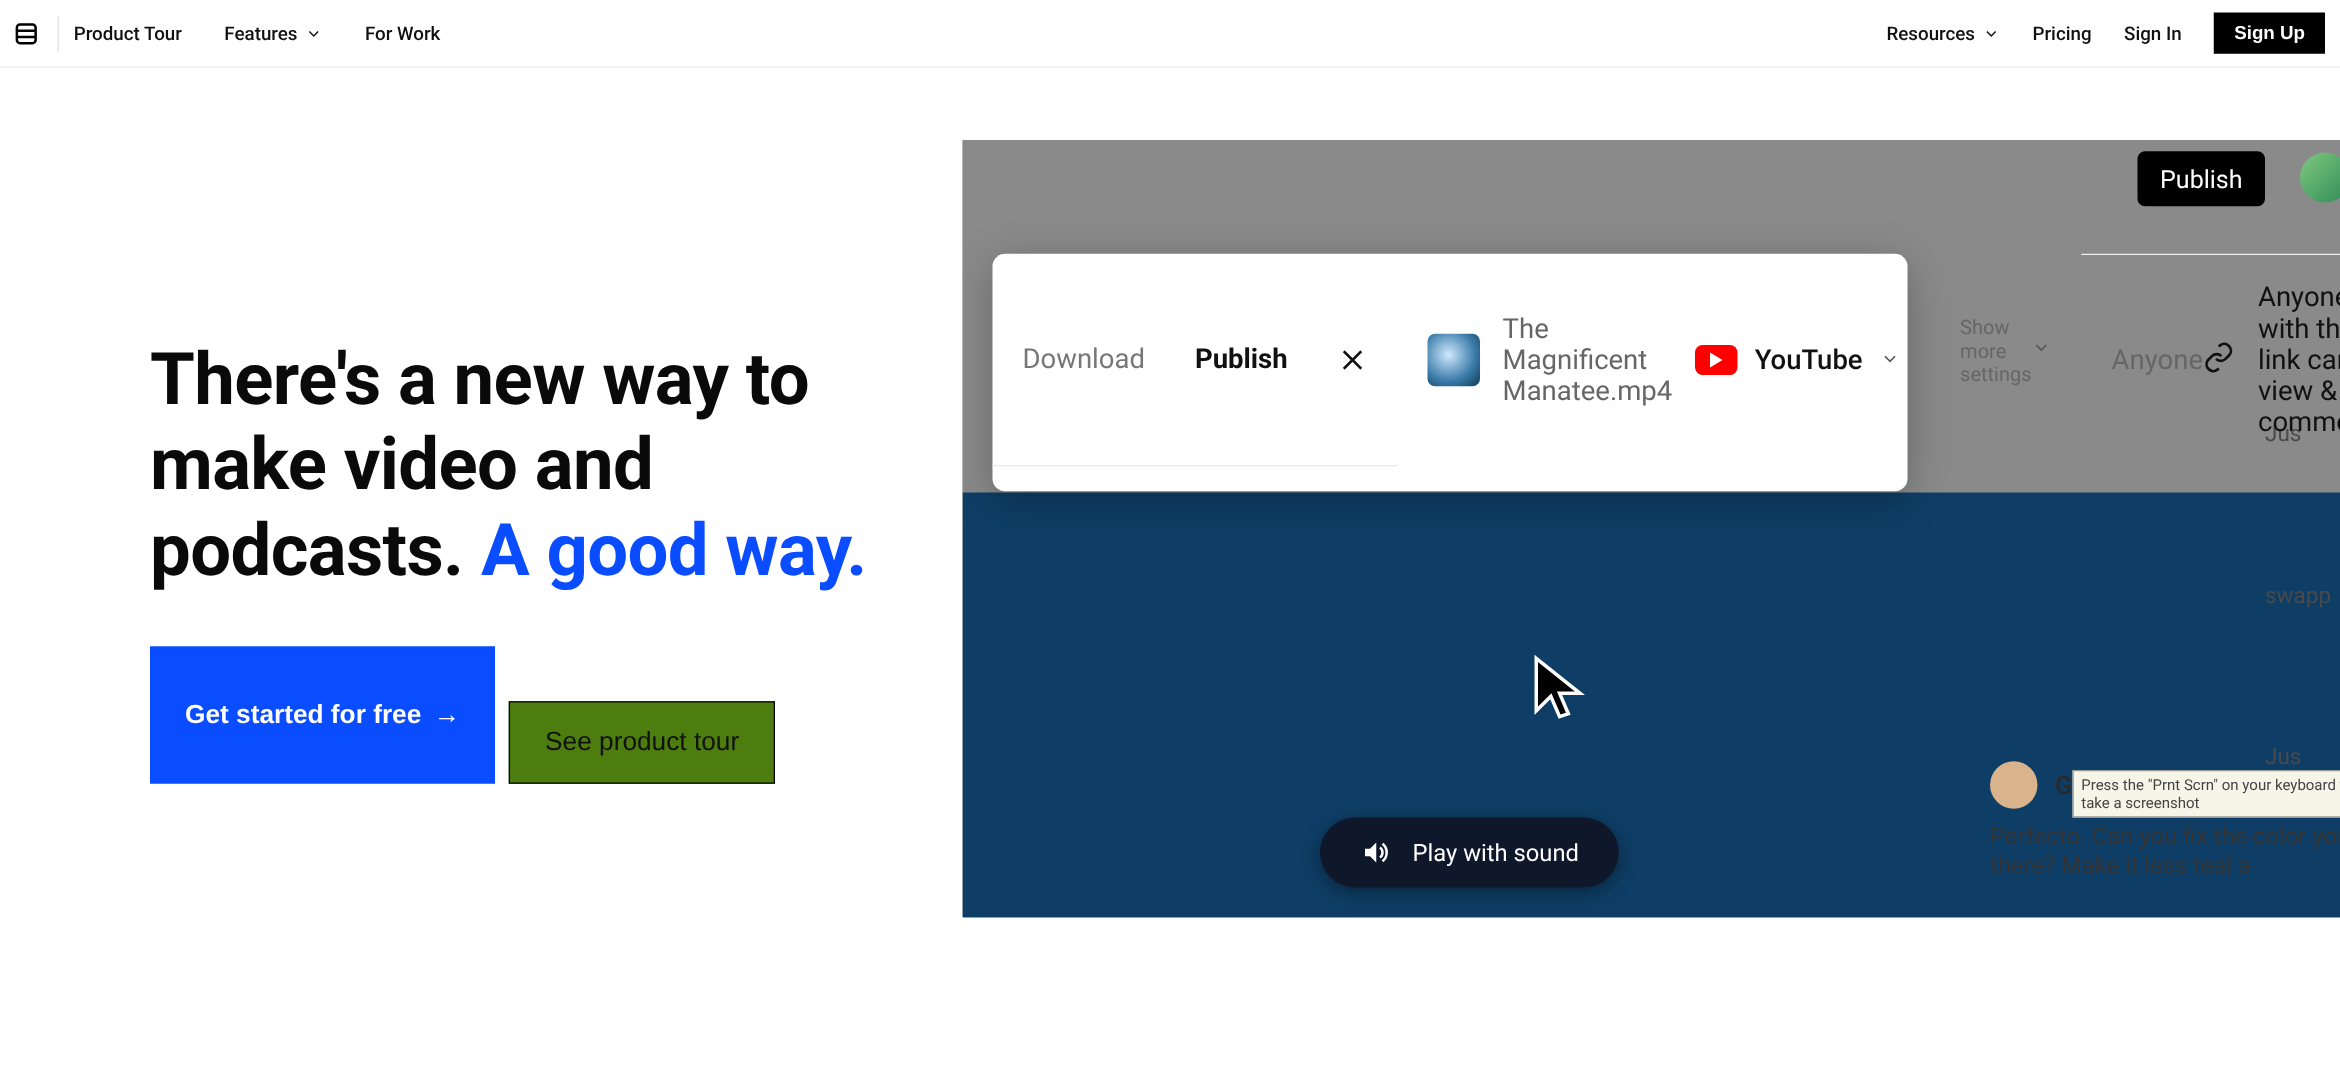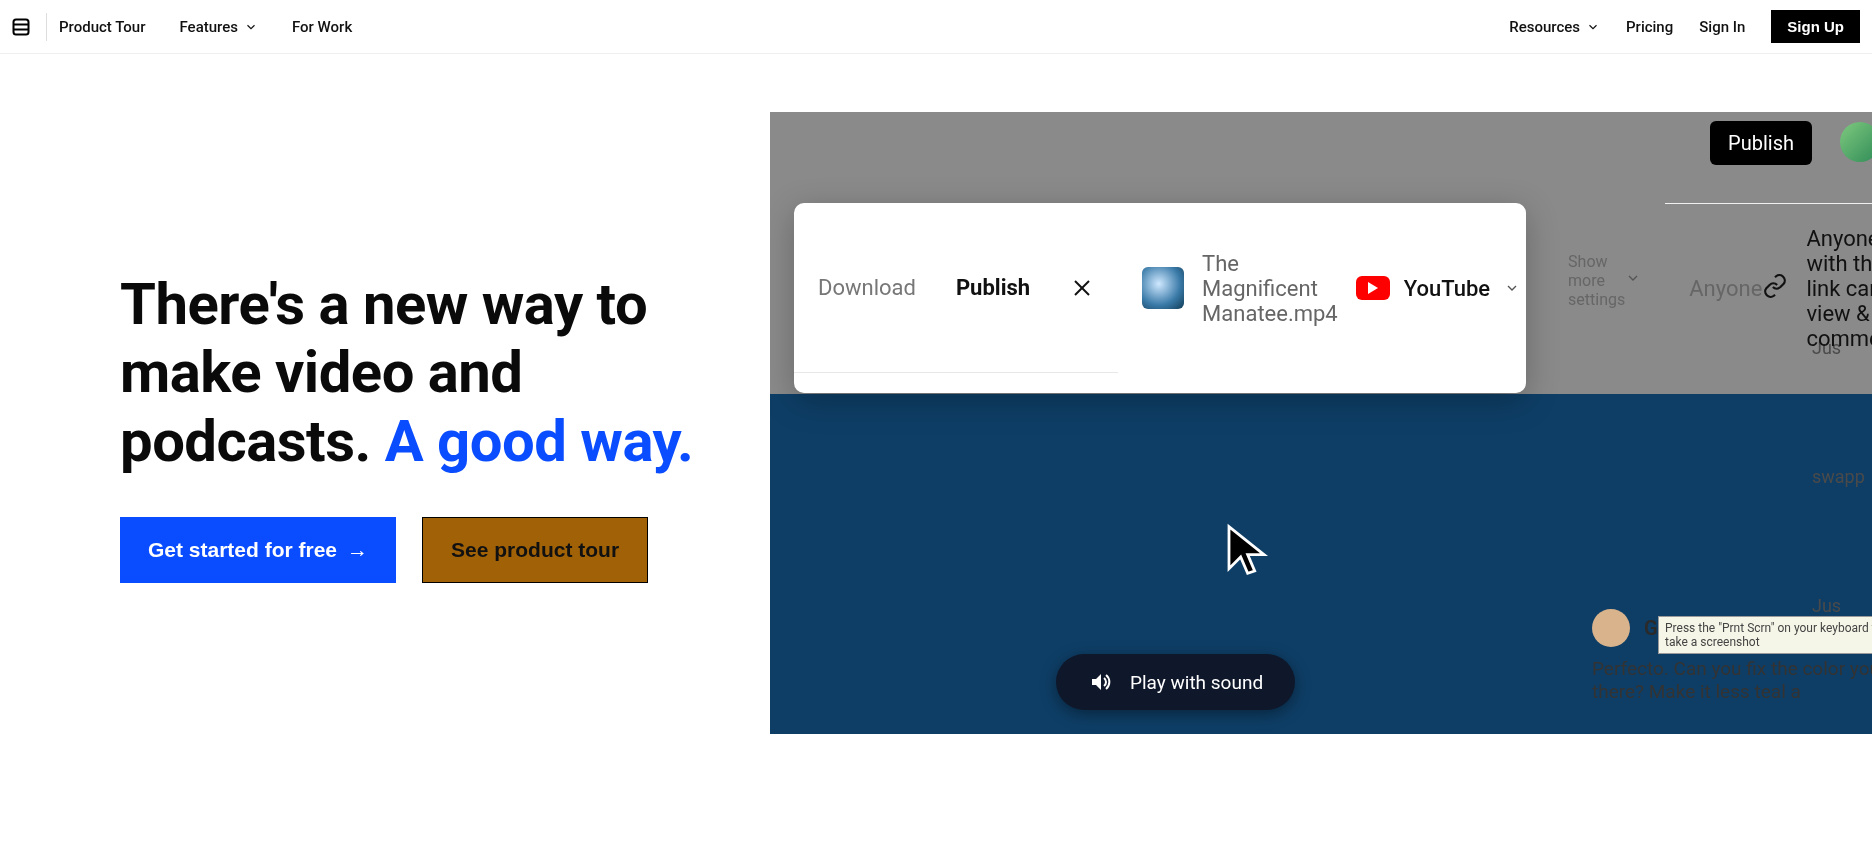"Get started for free" .hero-ctas { gap: 26px -> 11px }
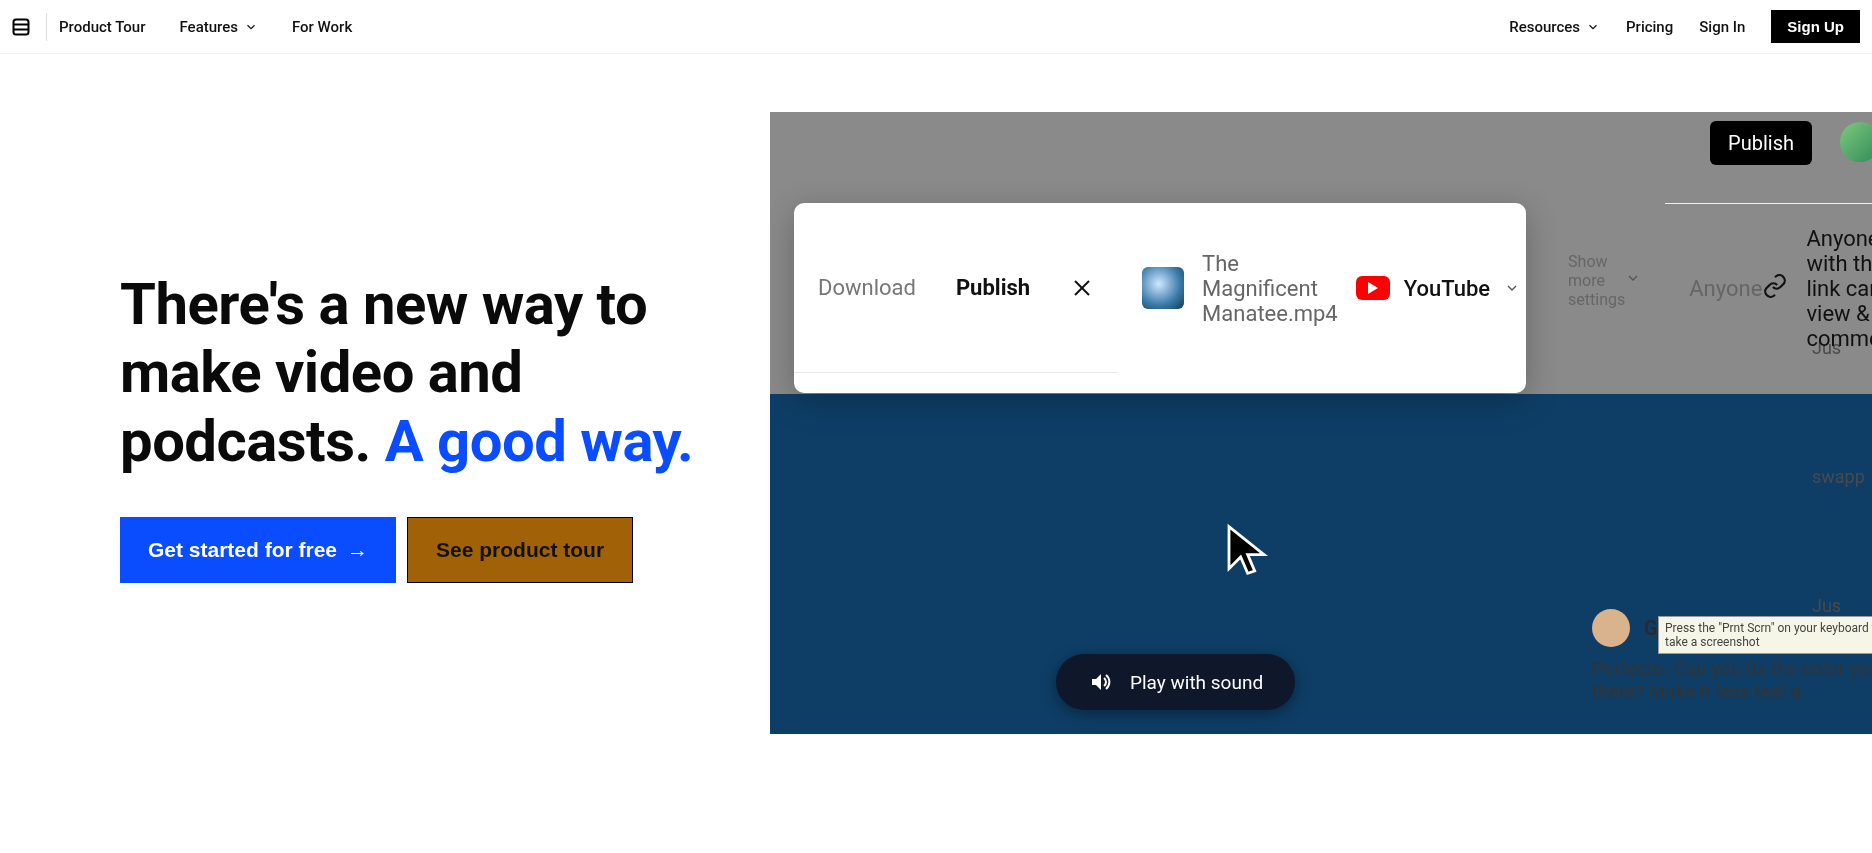"See product tour" .cta-secondary { background: #a16207 -> #4d7c0f; font-weight: 700 -> 400; margin-top: none -> 44px }
